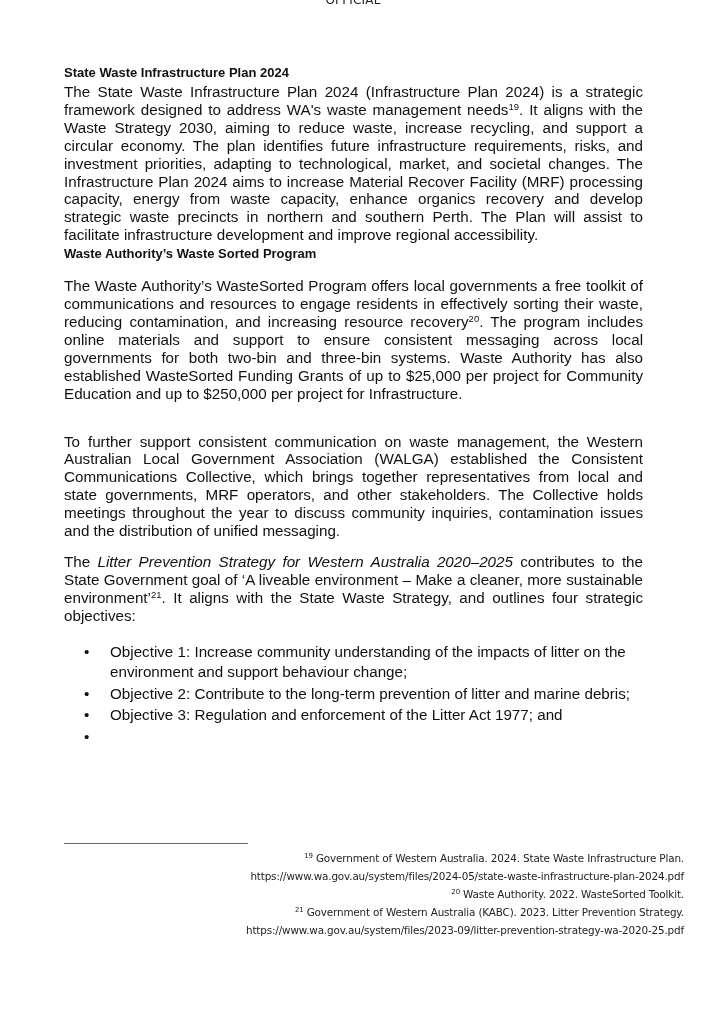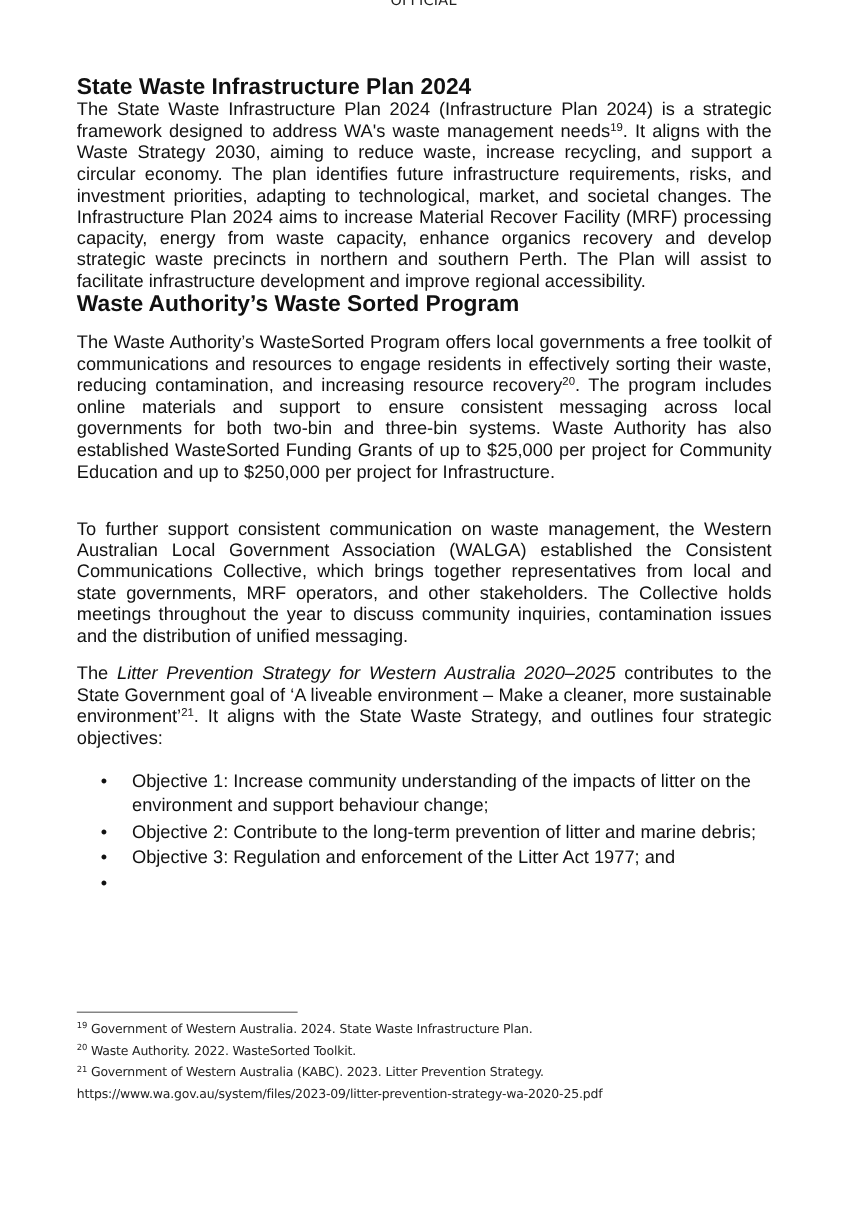"State Waste Infrastructure Plan 2024" h2 { font-size: 19px -> 13px }
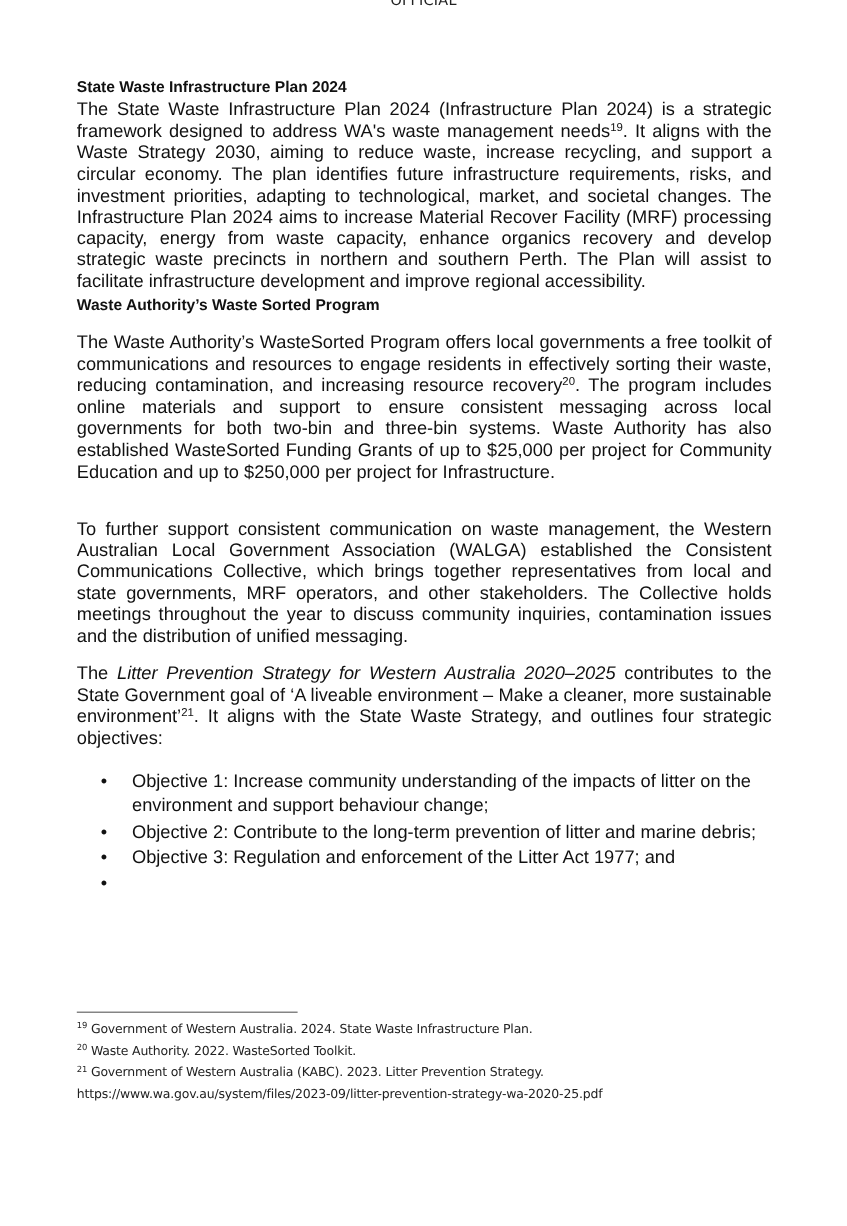"19 Government of Western Australia." .footnotes .fn-line { text-align: none -> right }
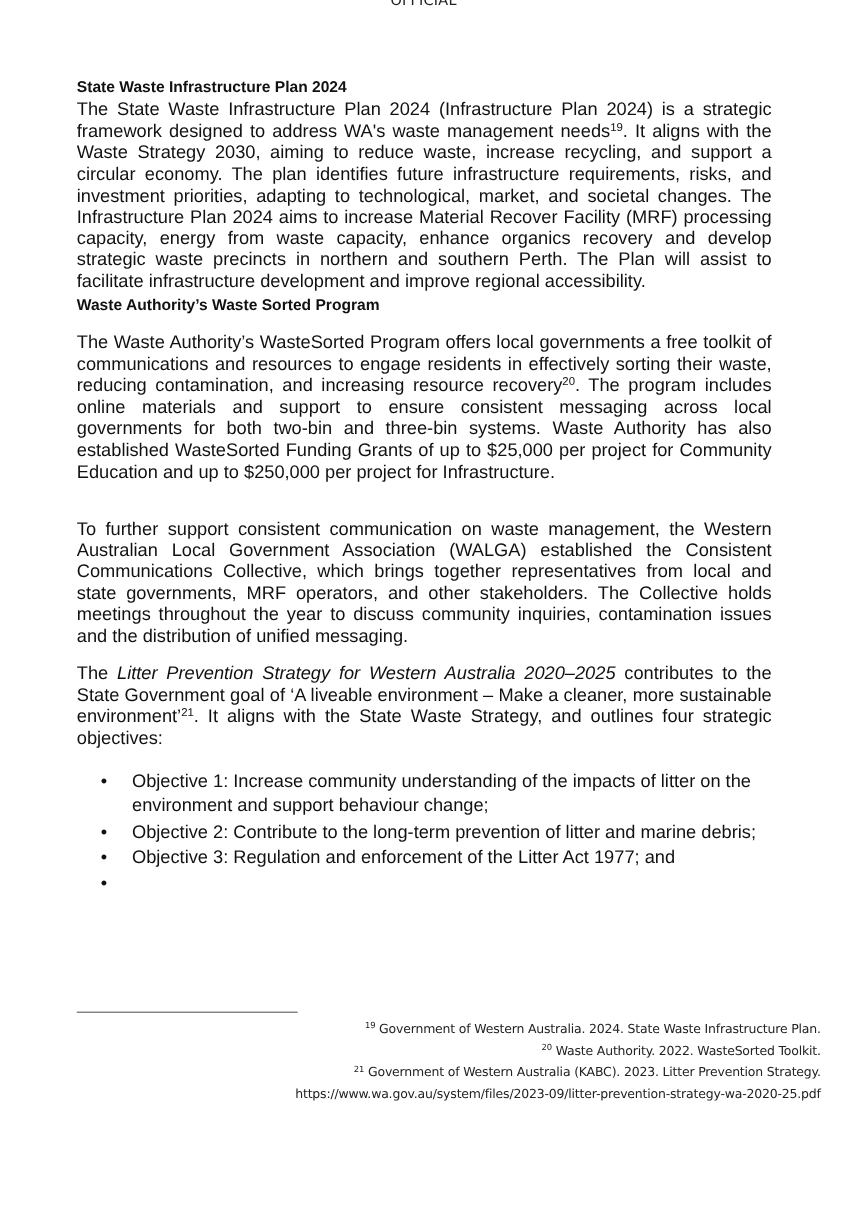"https://www.wa.gov.au/system/files/2024-" div.fn-line { html: none -> <div>https://www.wa.gov.au/system/files/2024-05/state-waste-infrastructure-plan-2024.pdf</div> }
